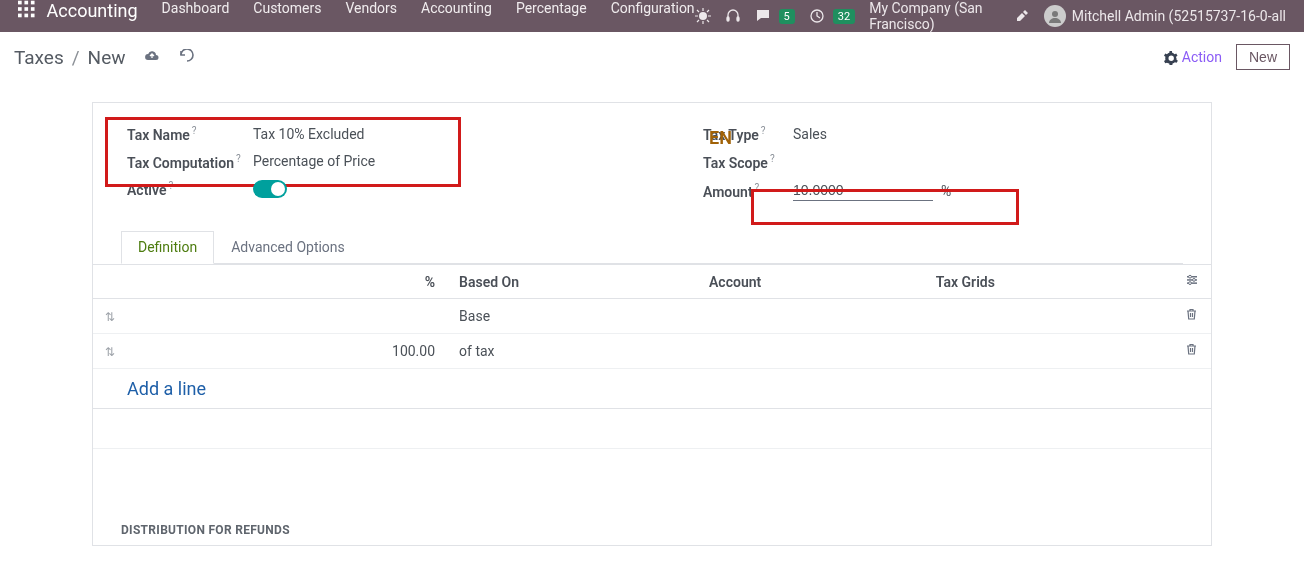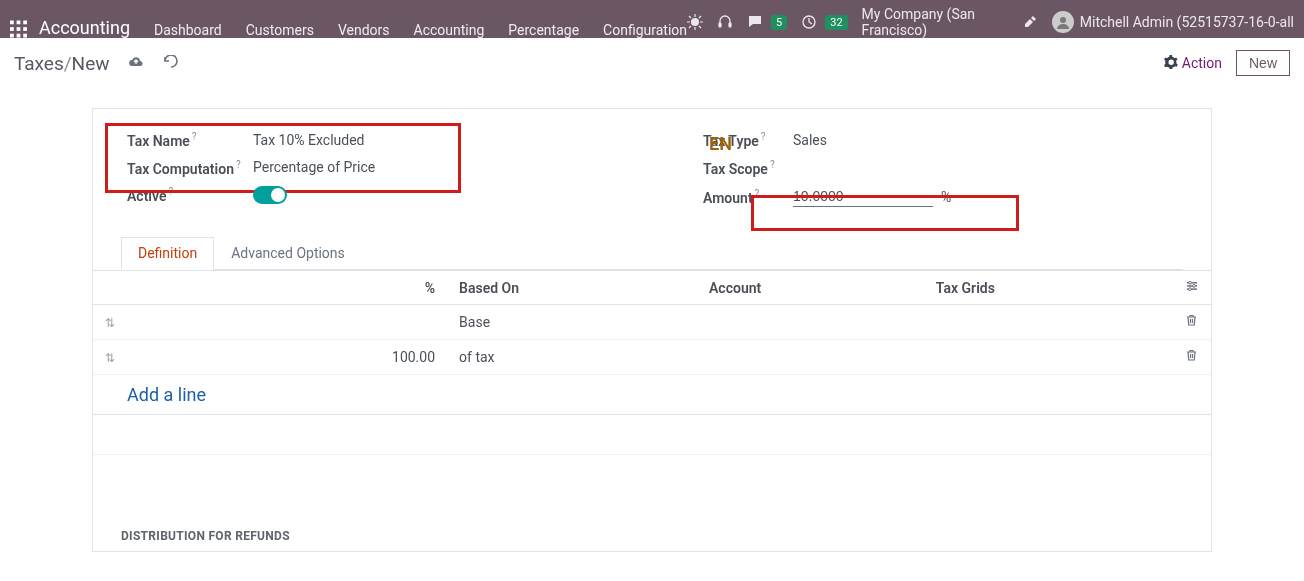"Accounting" .topbar { align-items: flex-end -> flex-start; height: 38px -> 32px; padding: 0 10px -> 0 18px }
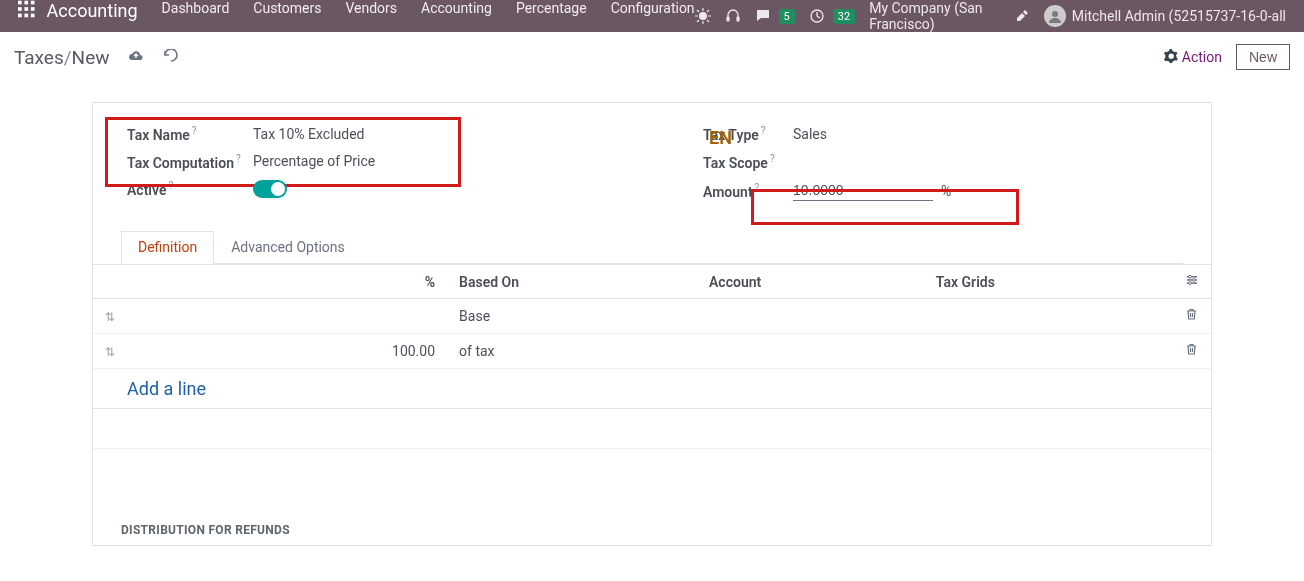"Taxes" .breadcrumb { gap: none -> 8px }
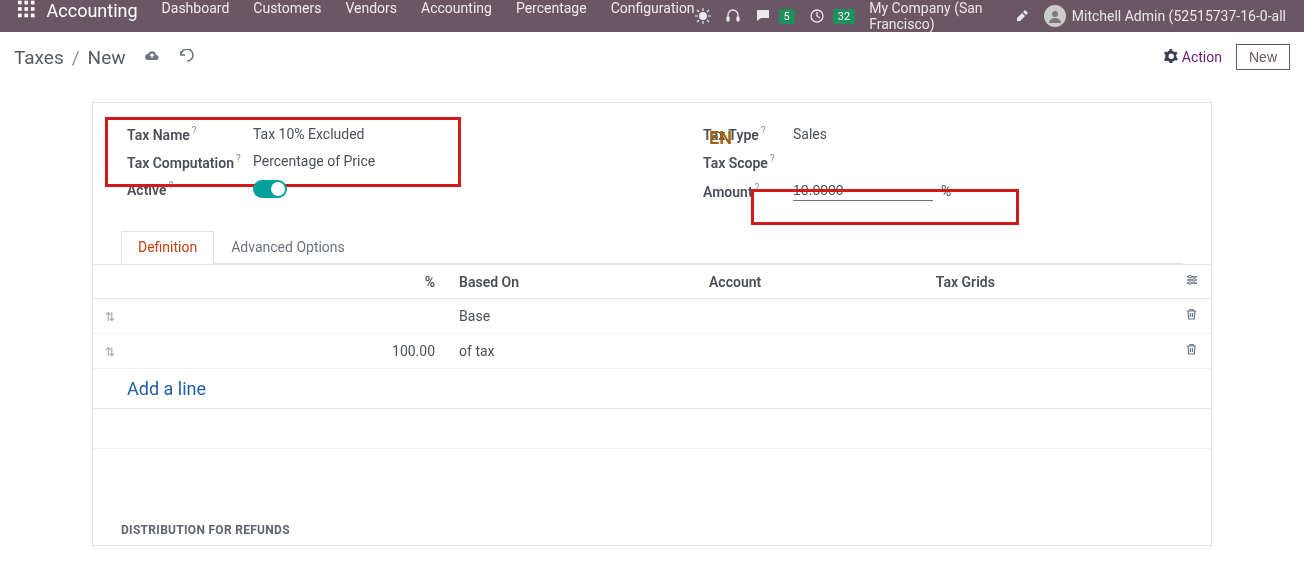"Action" .action-link { align-items: flex-start -> flex-end; color: #701a75 -> #8b5cf6 }
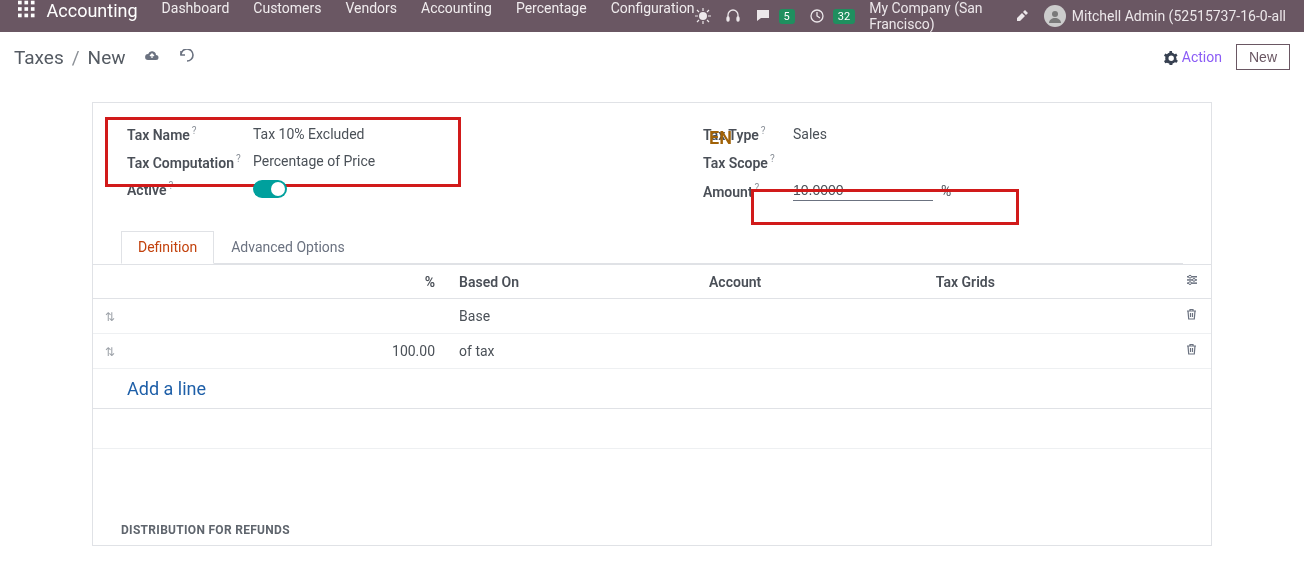"Definition" .tab.active { color: #c2410c -> #4d7c0f }
